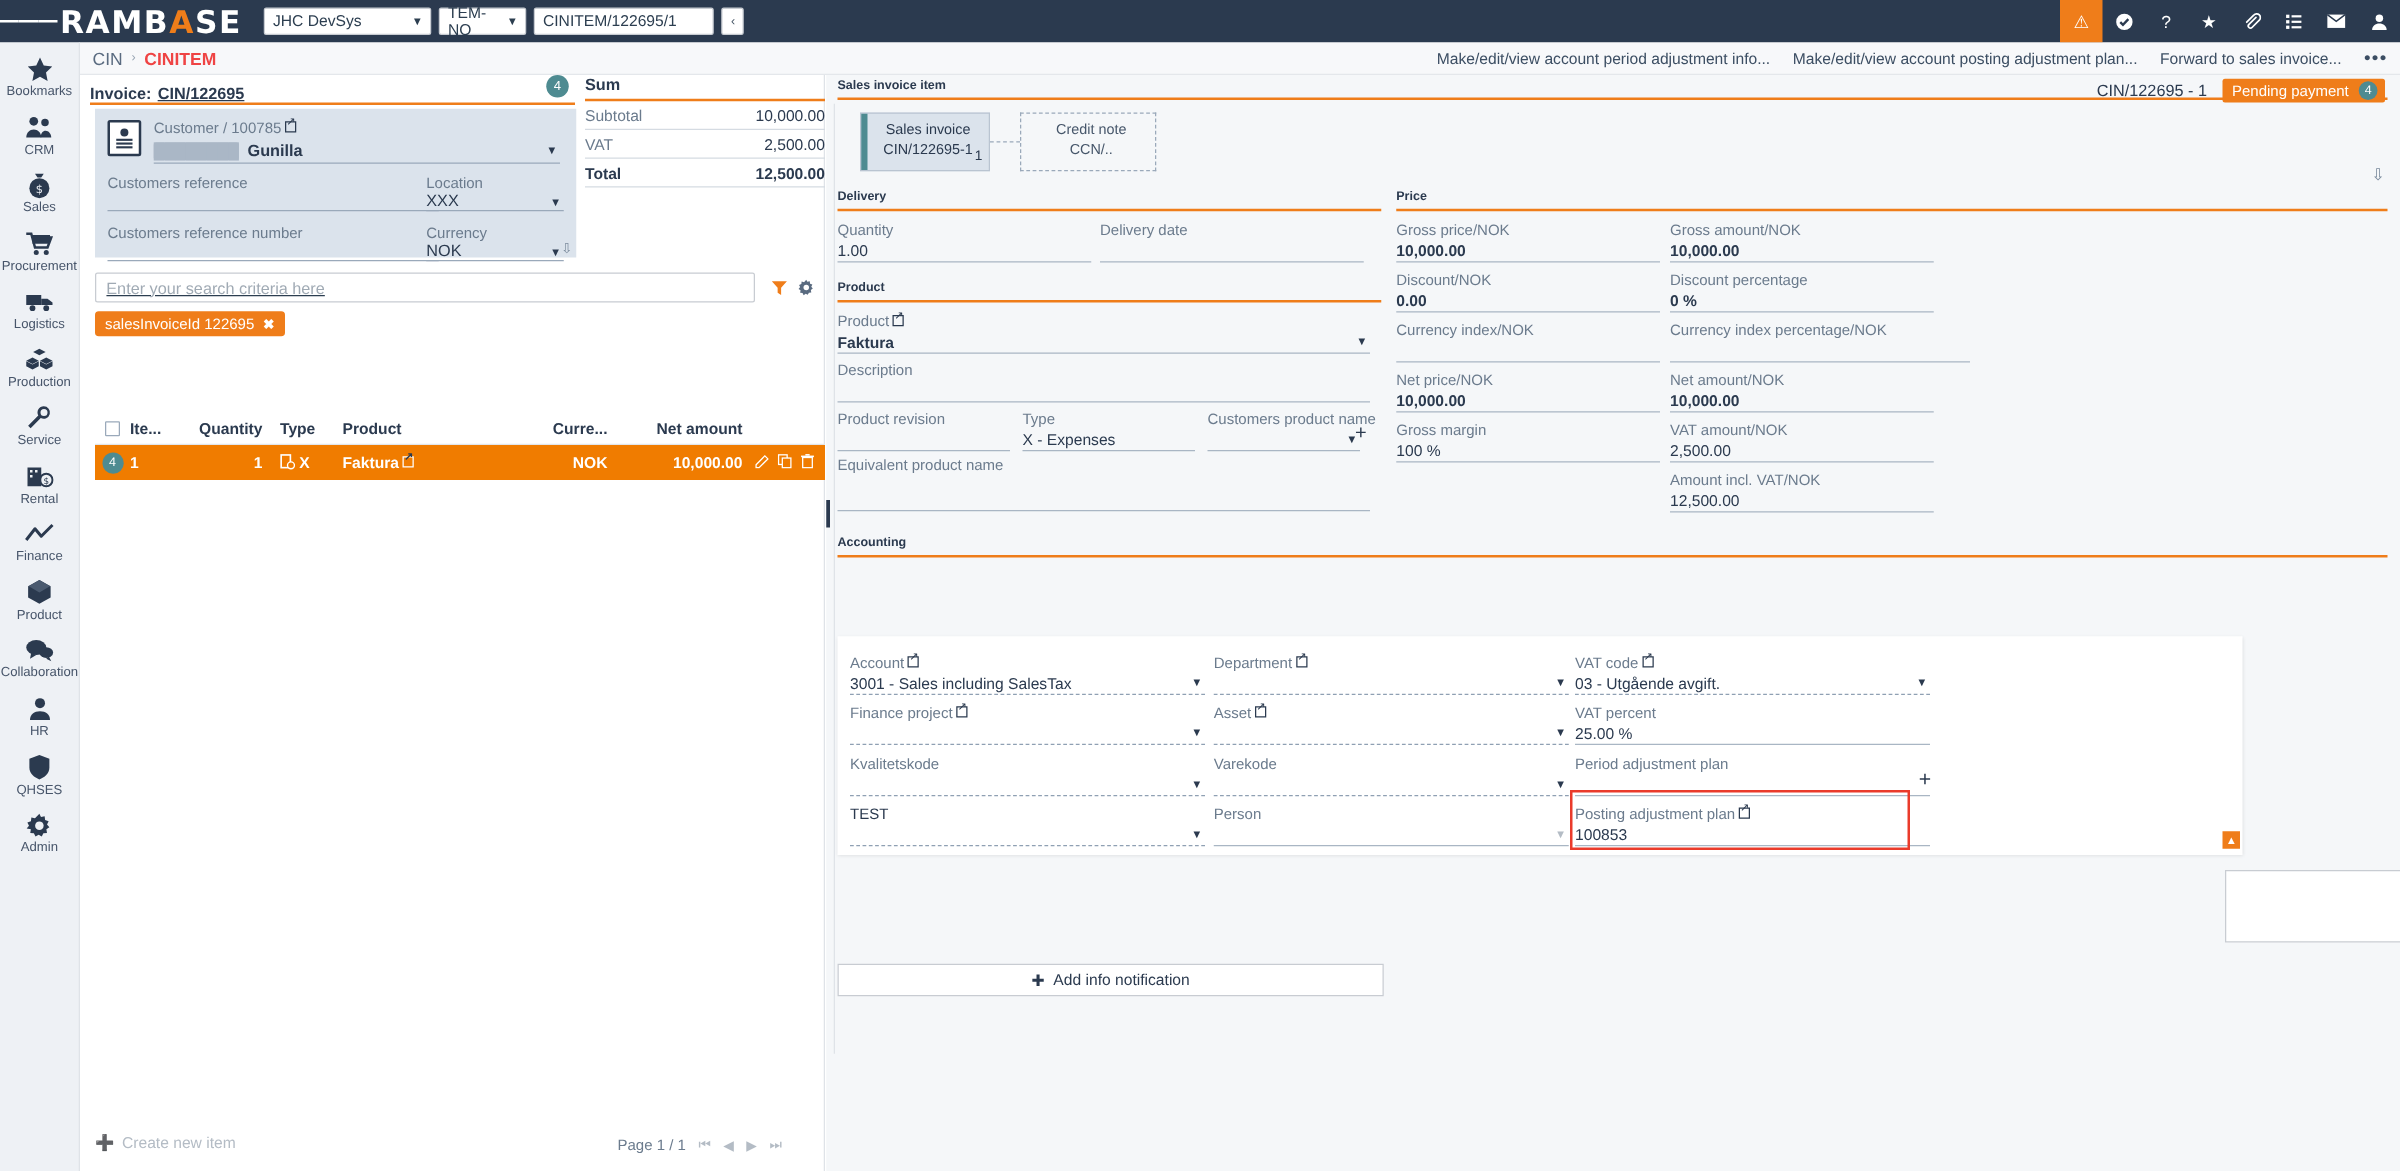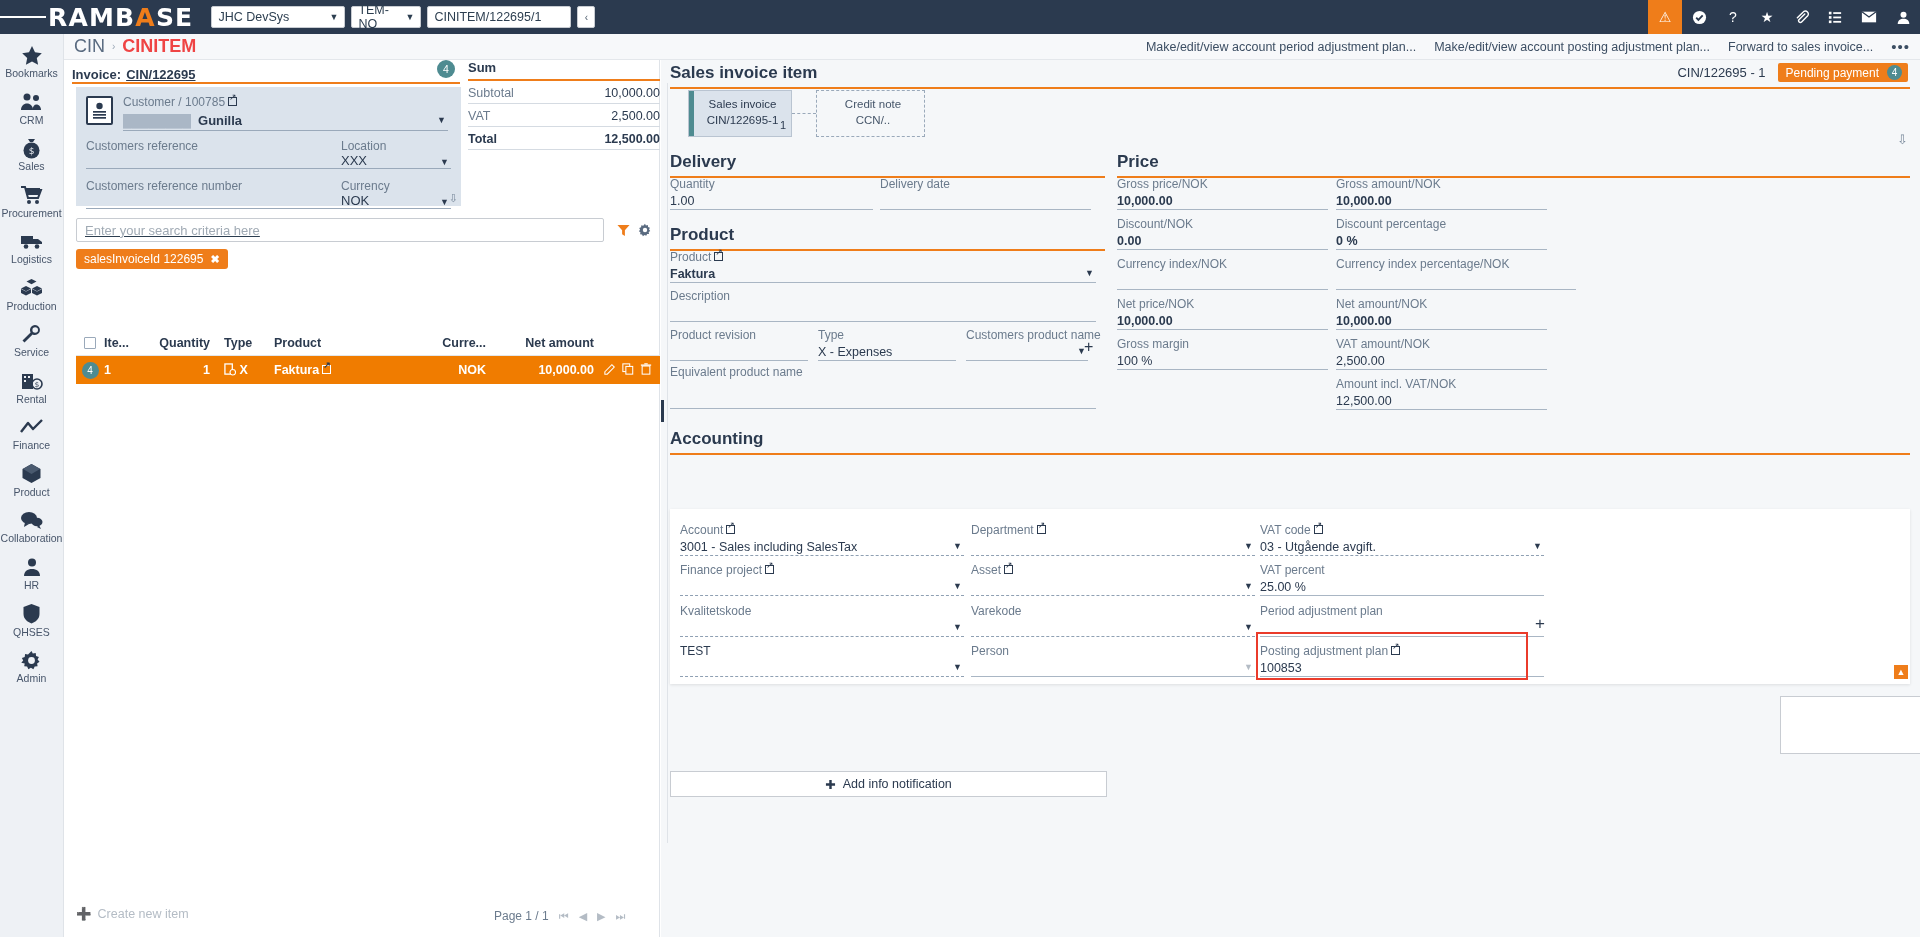"CIN" .crumb { font-size: 18px -> 14px }
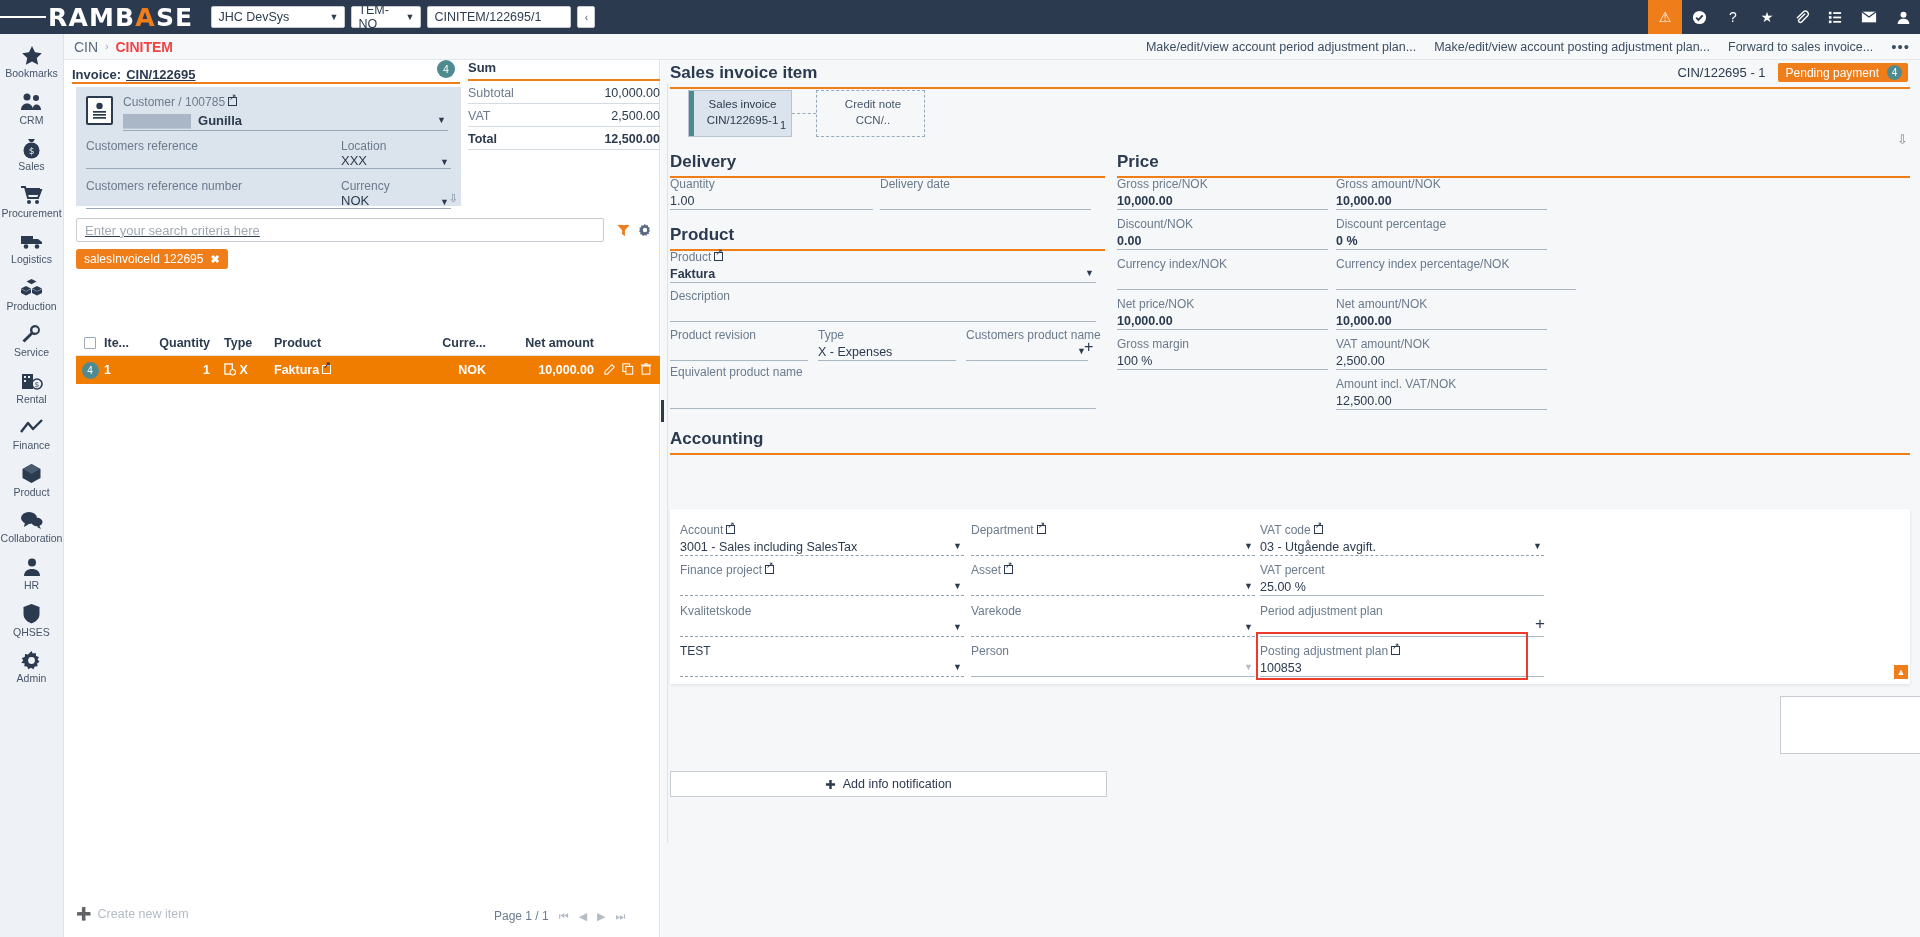"Make/edit/view account period adjustment" span.act { text: plan -> info }
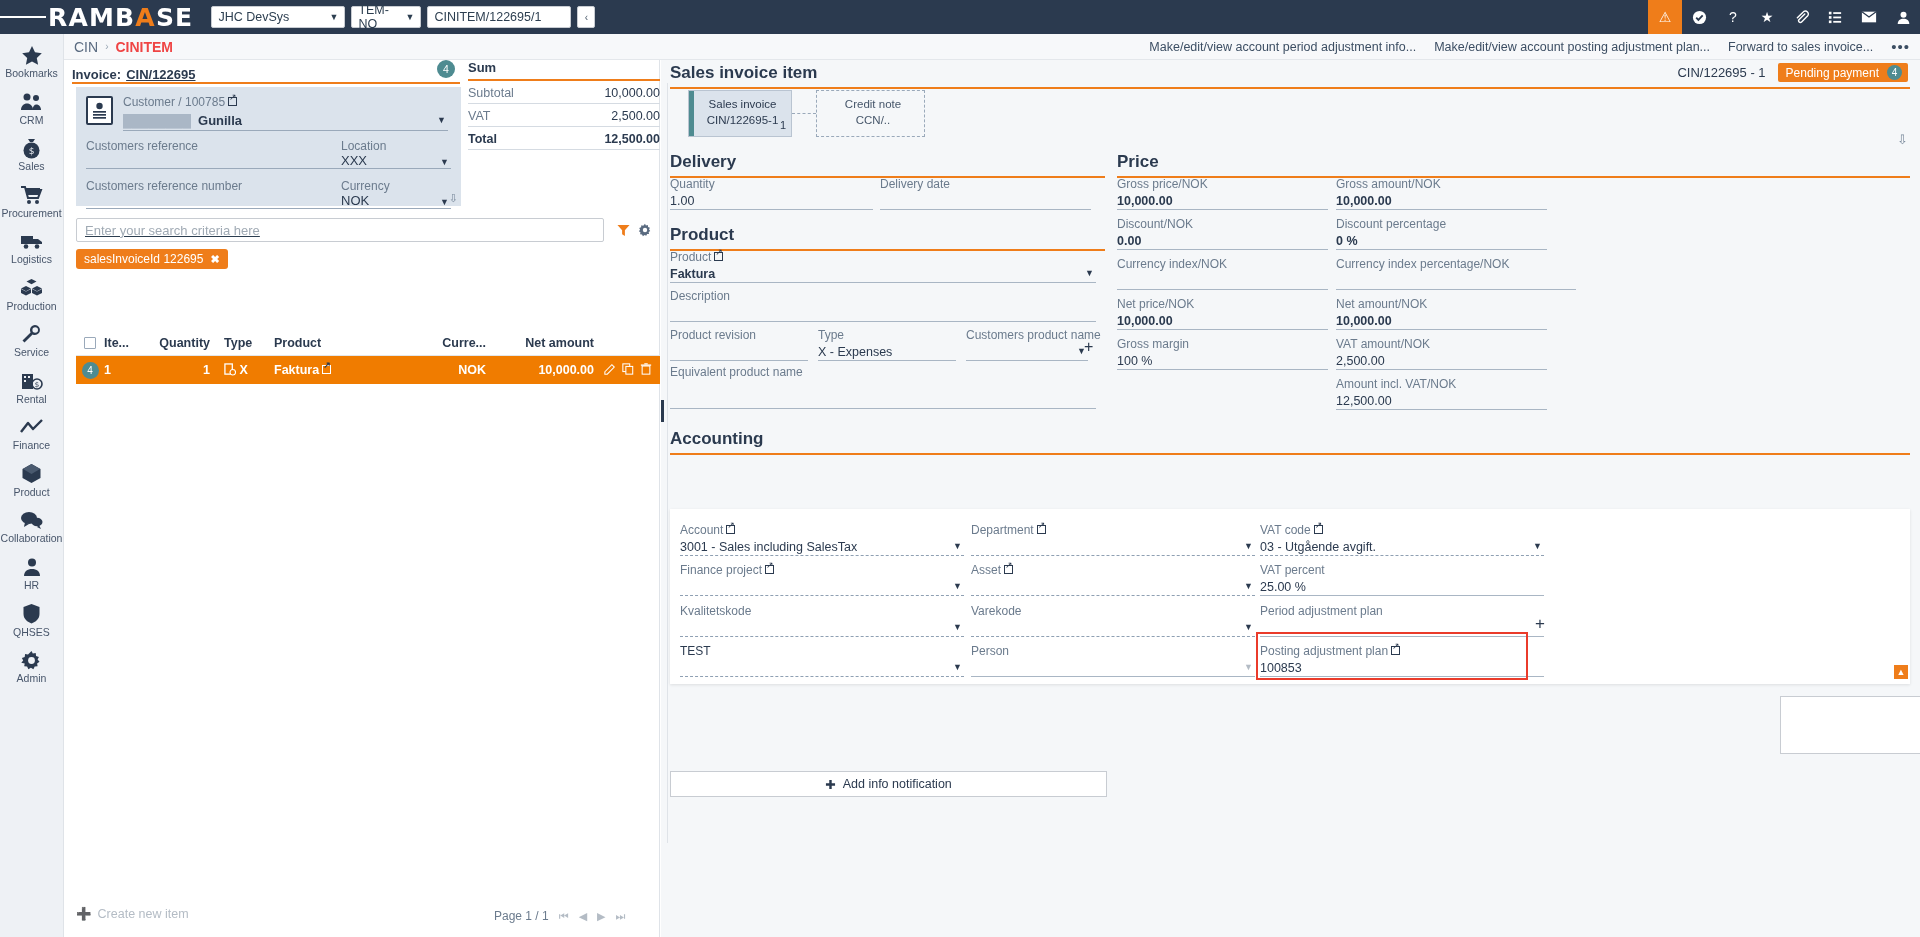"Sales invoice item" .sec-title { font-size: 17px -> 10px }
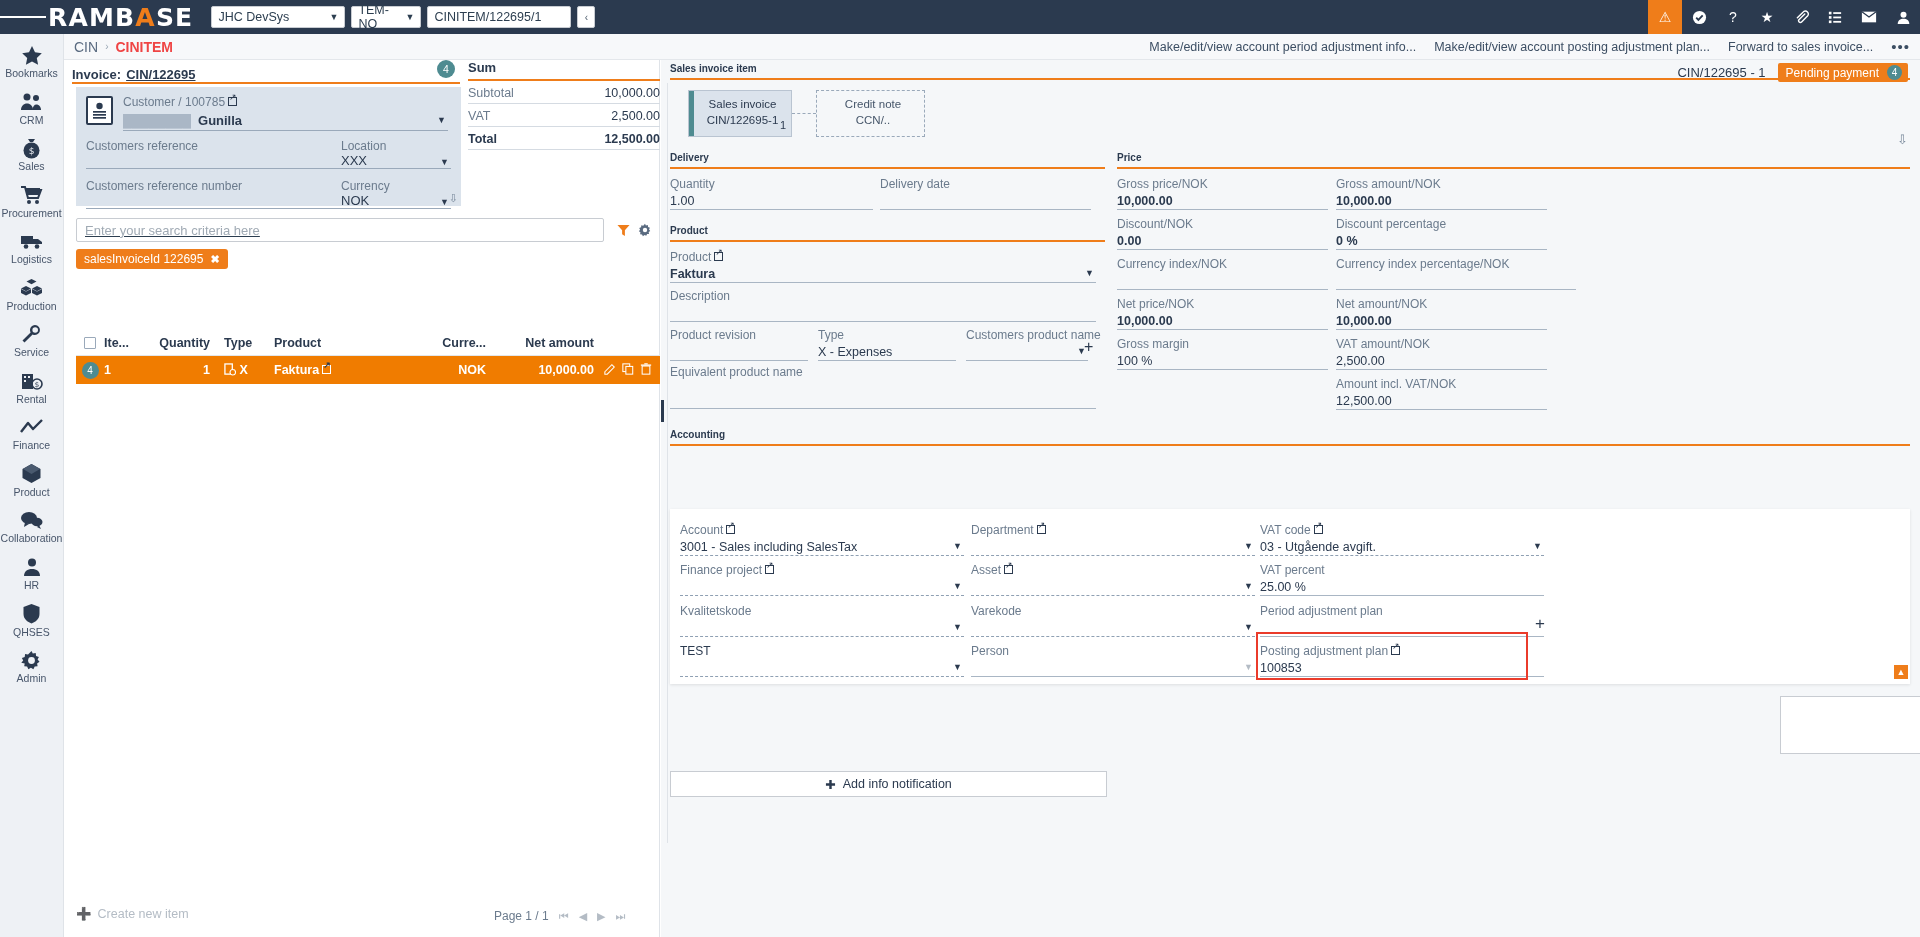"Account" .acct-card { width: 1240px -> 1124px }
